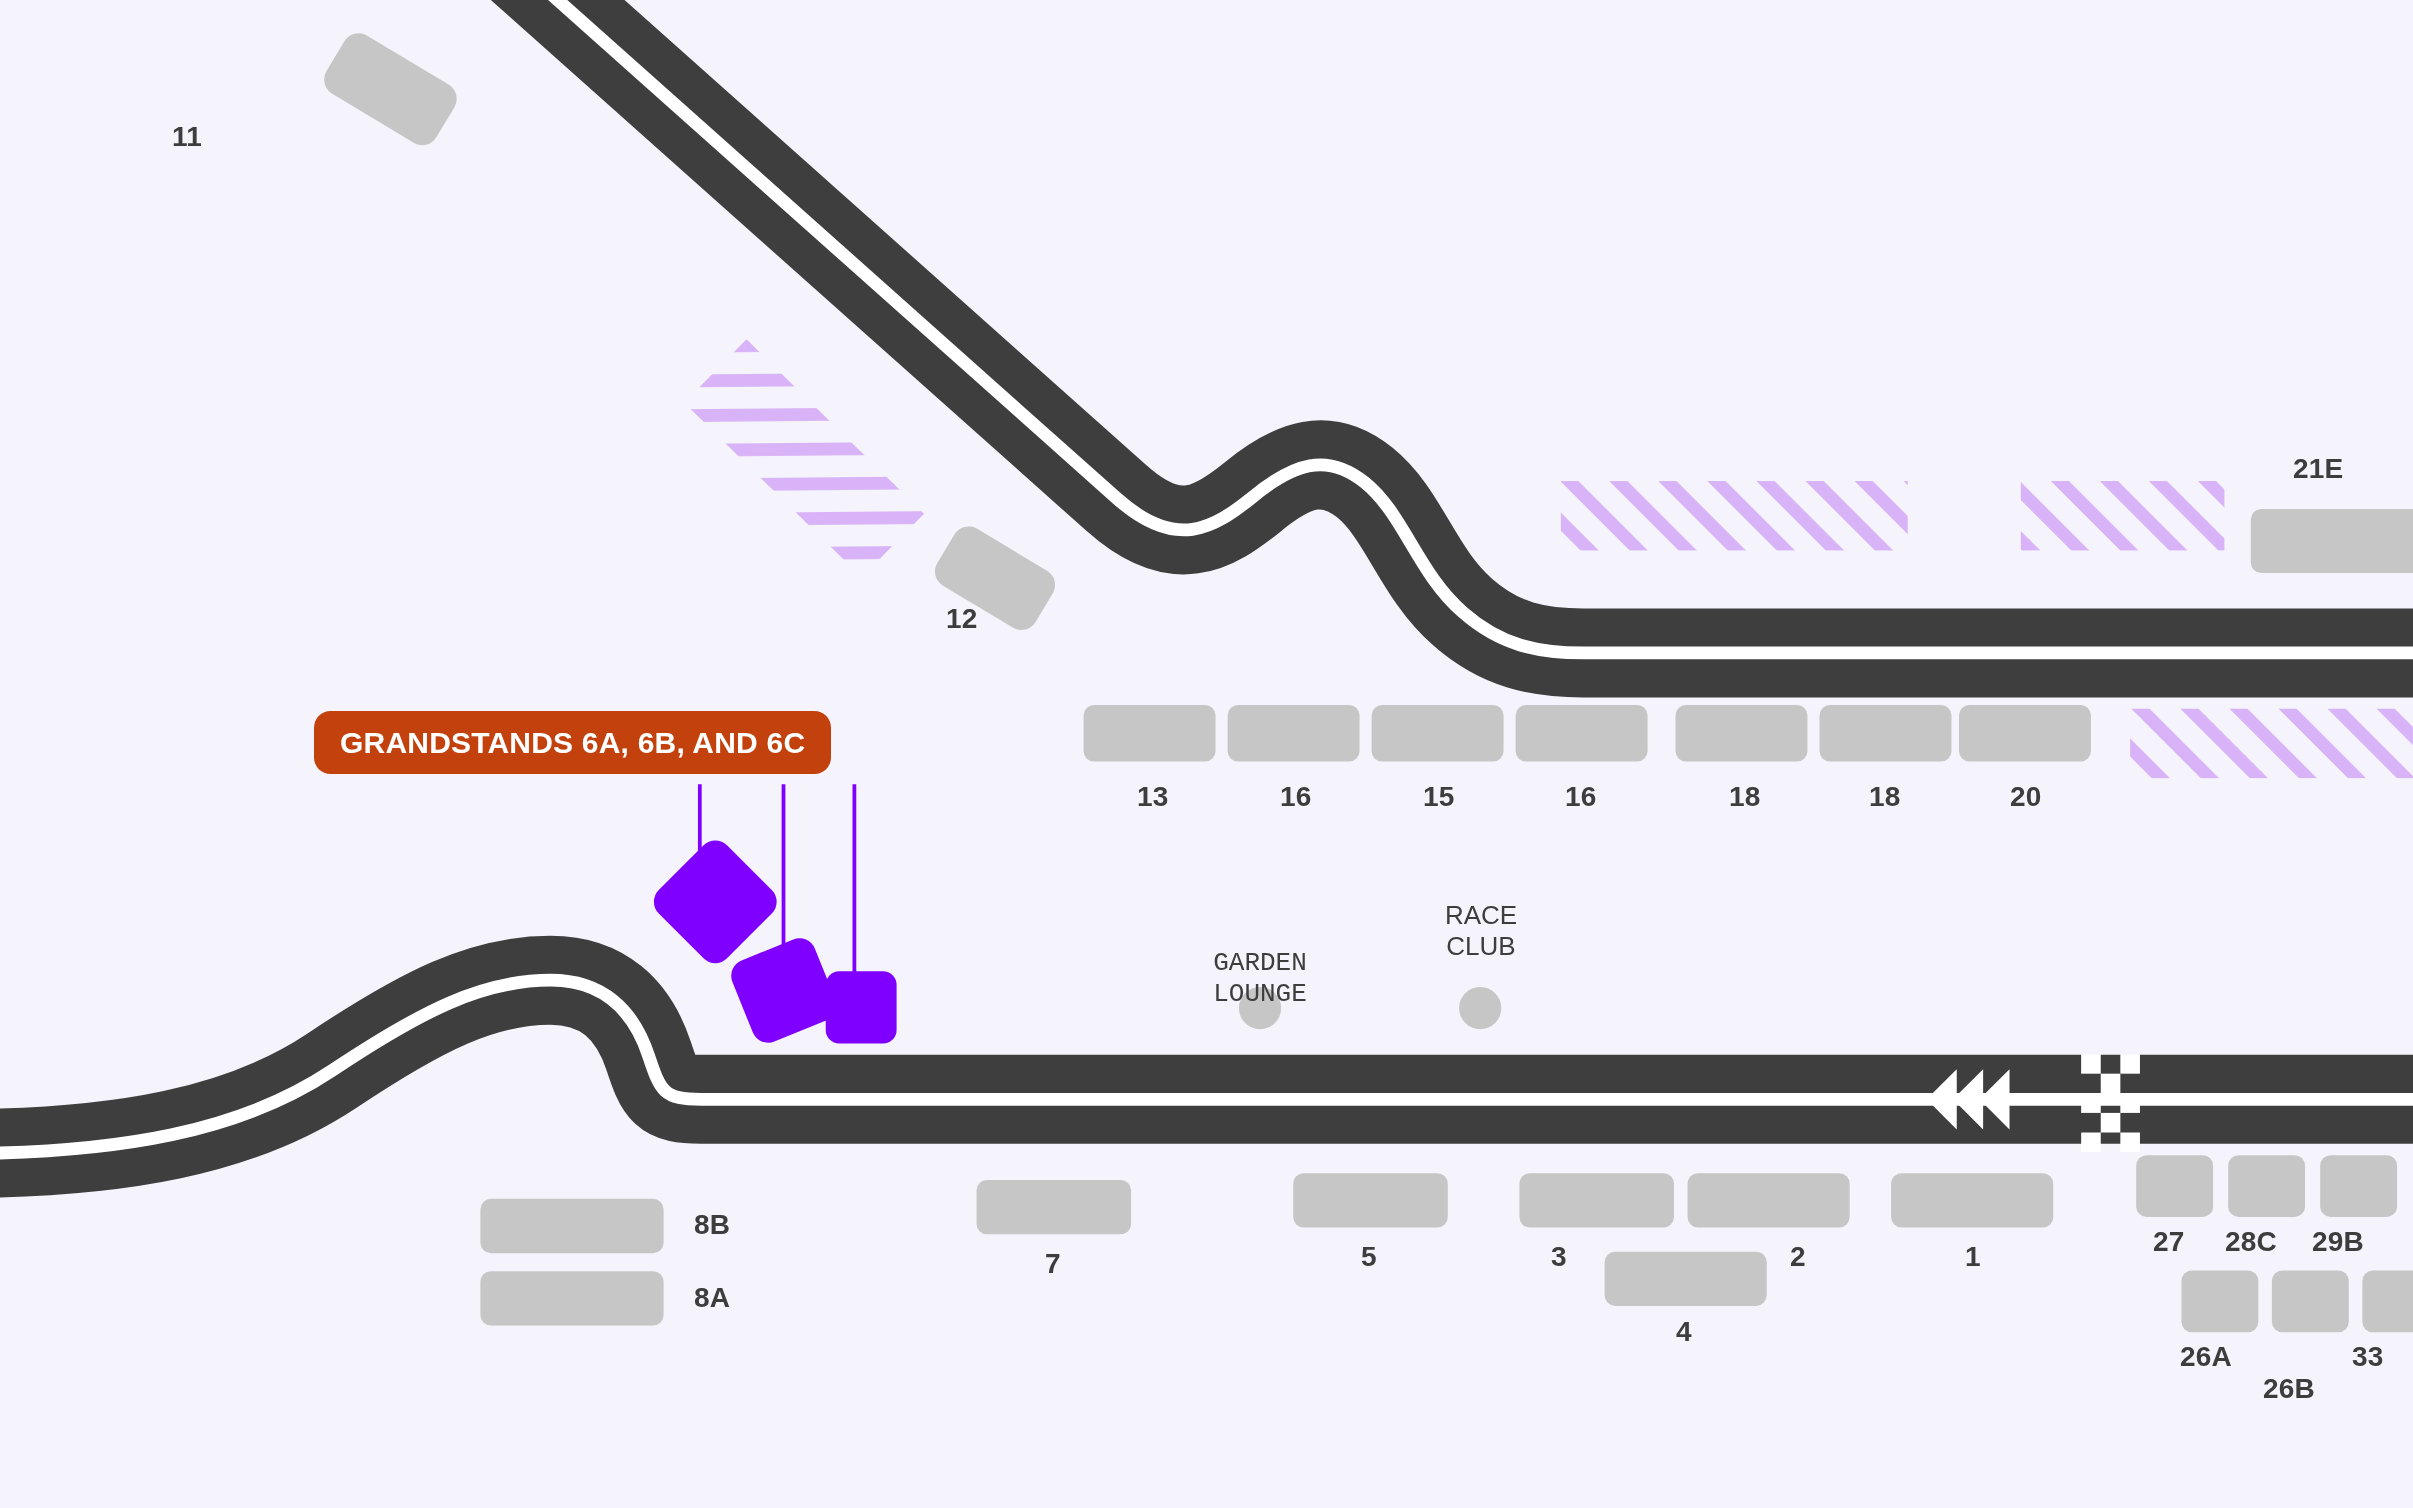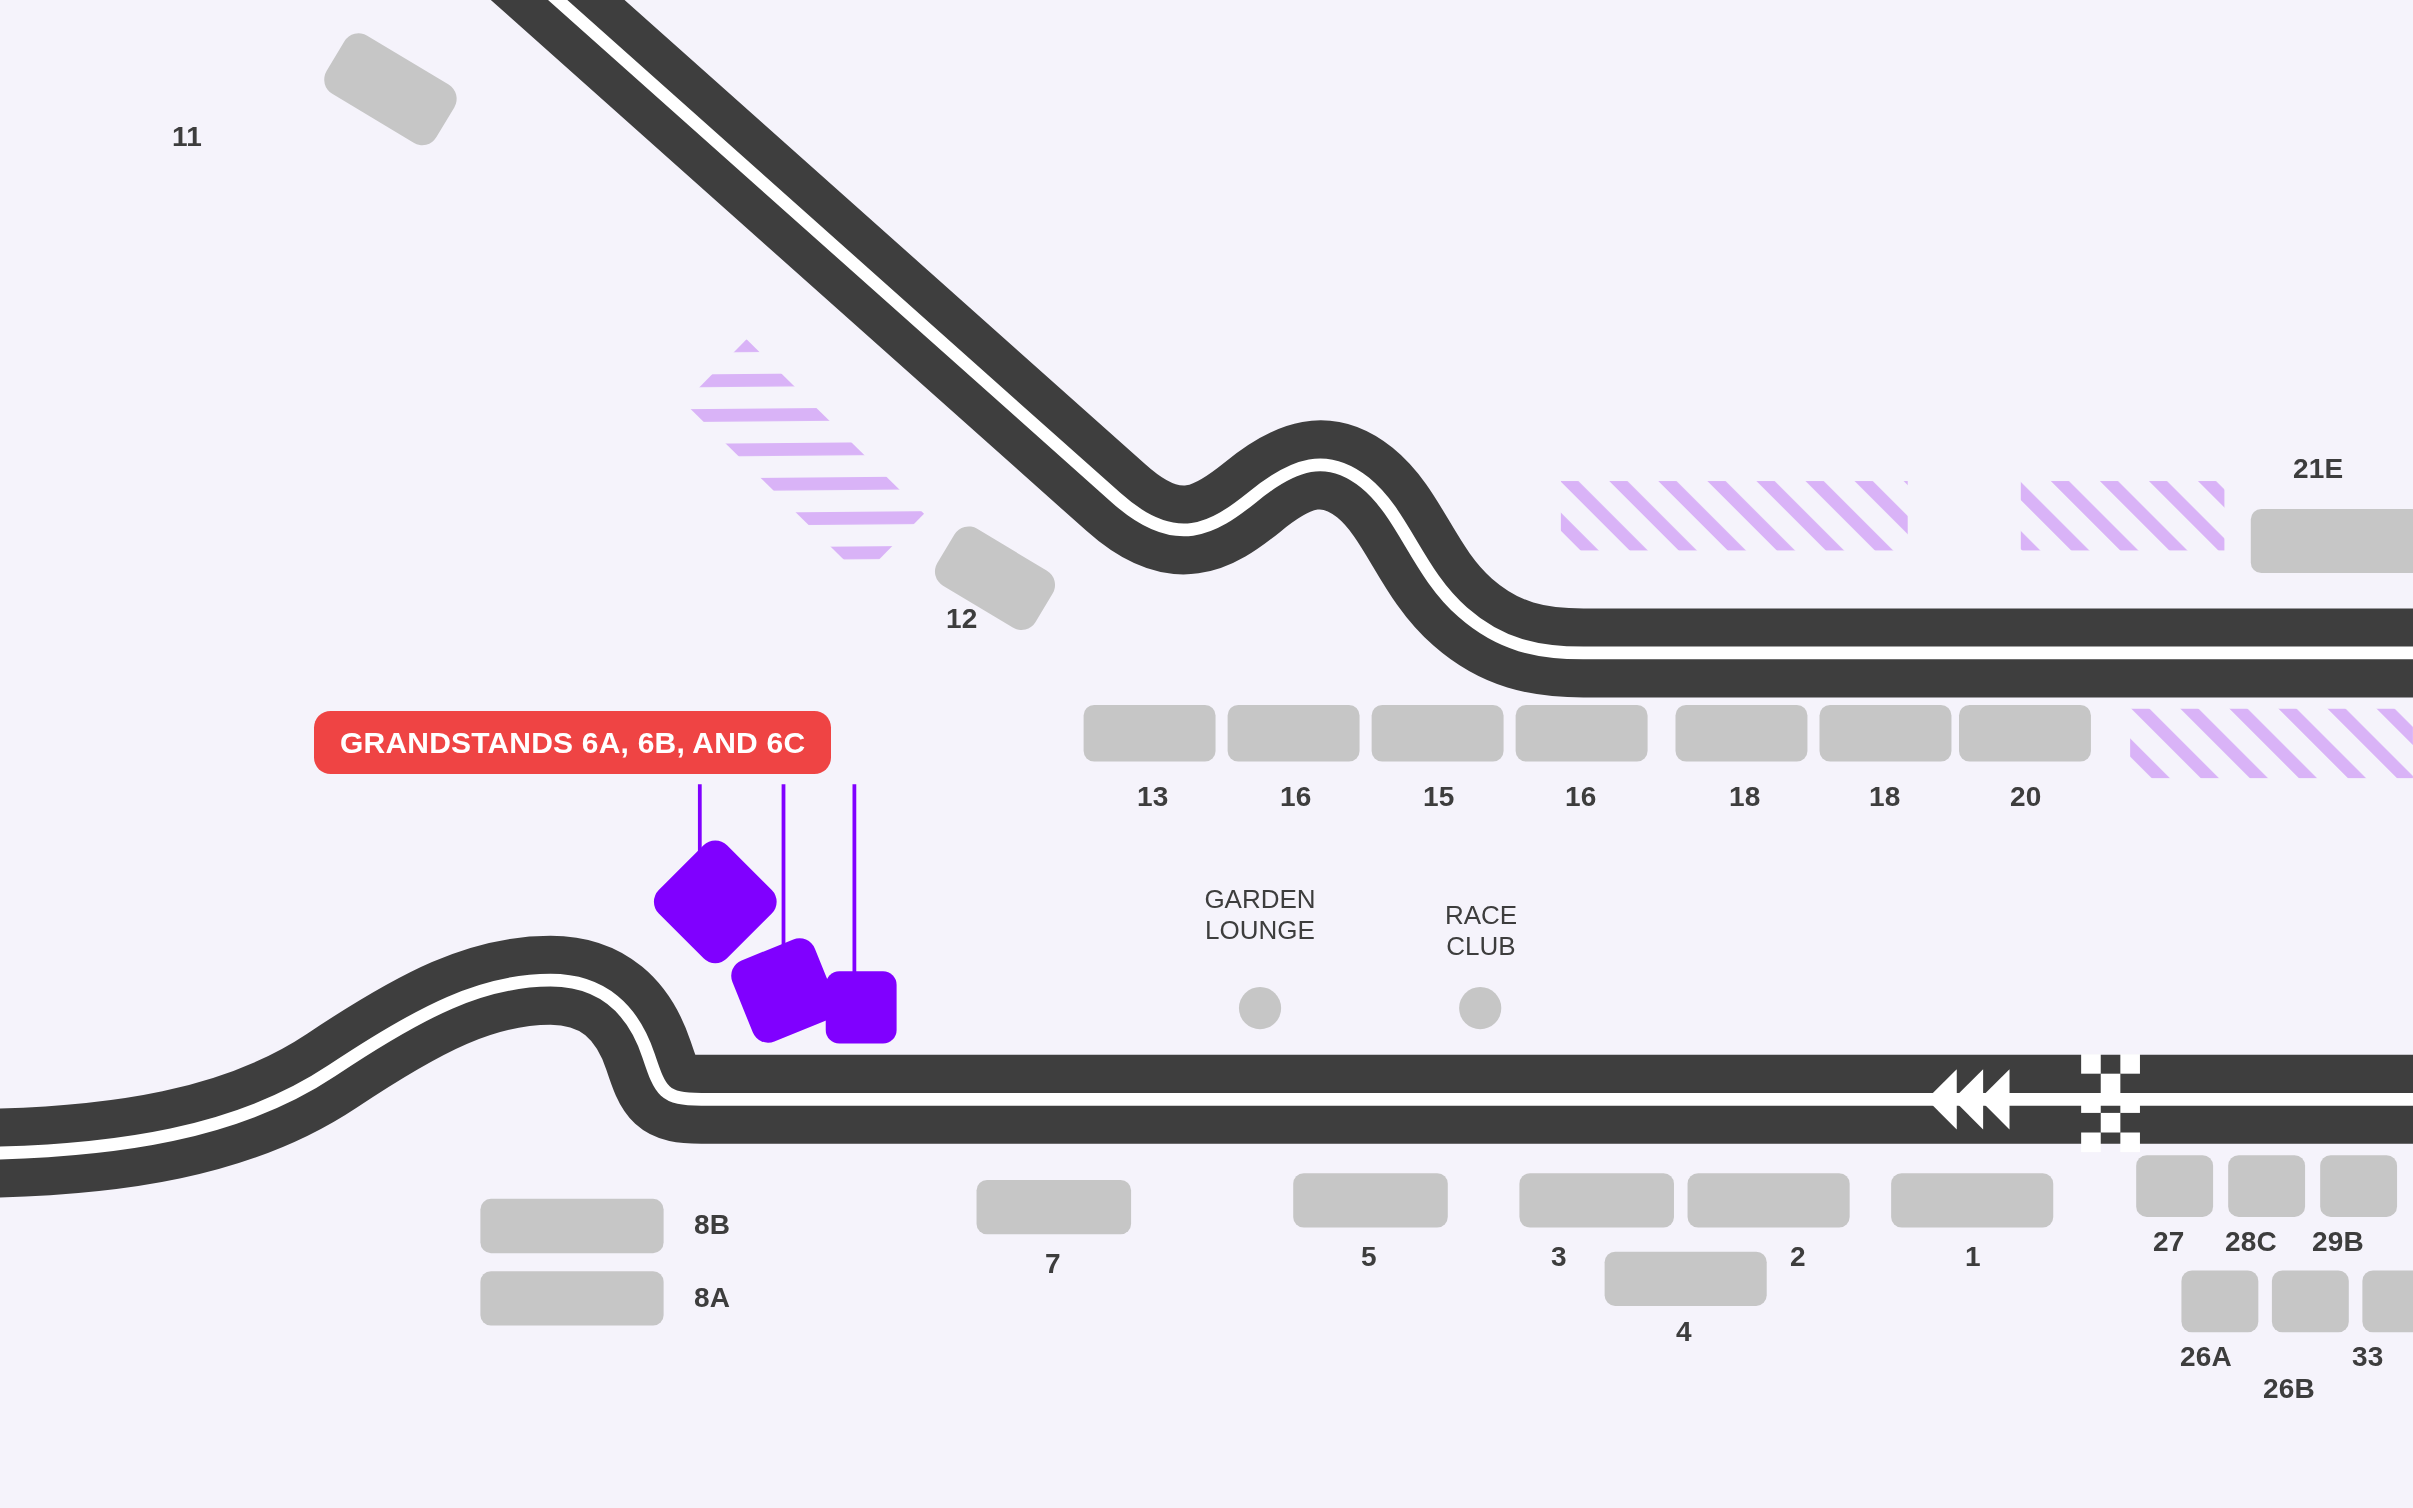"GRANDSTANDS 6A, 6B, AND 6C" #tooltip-callout { background: #ef4444 -> #c2410c }
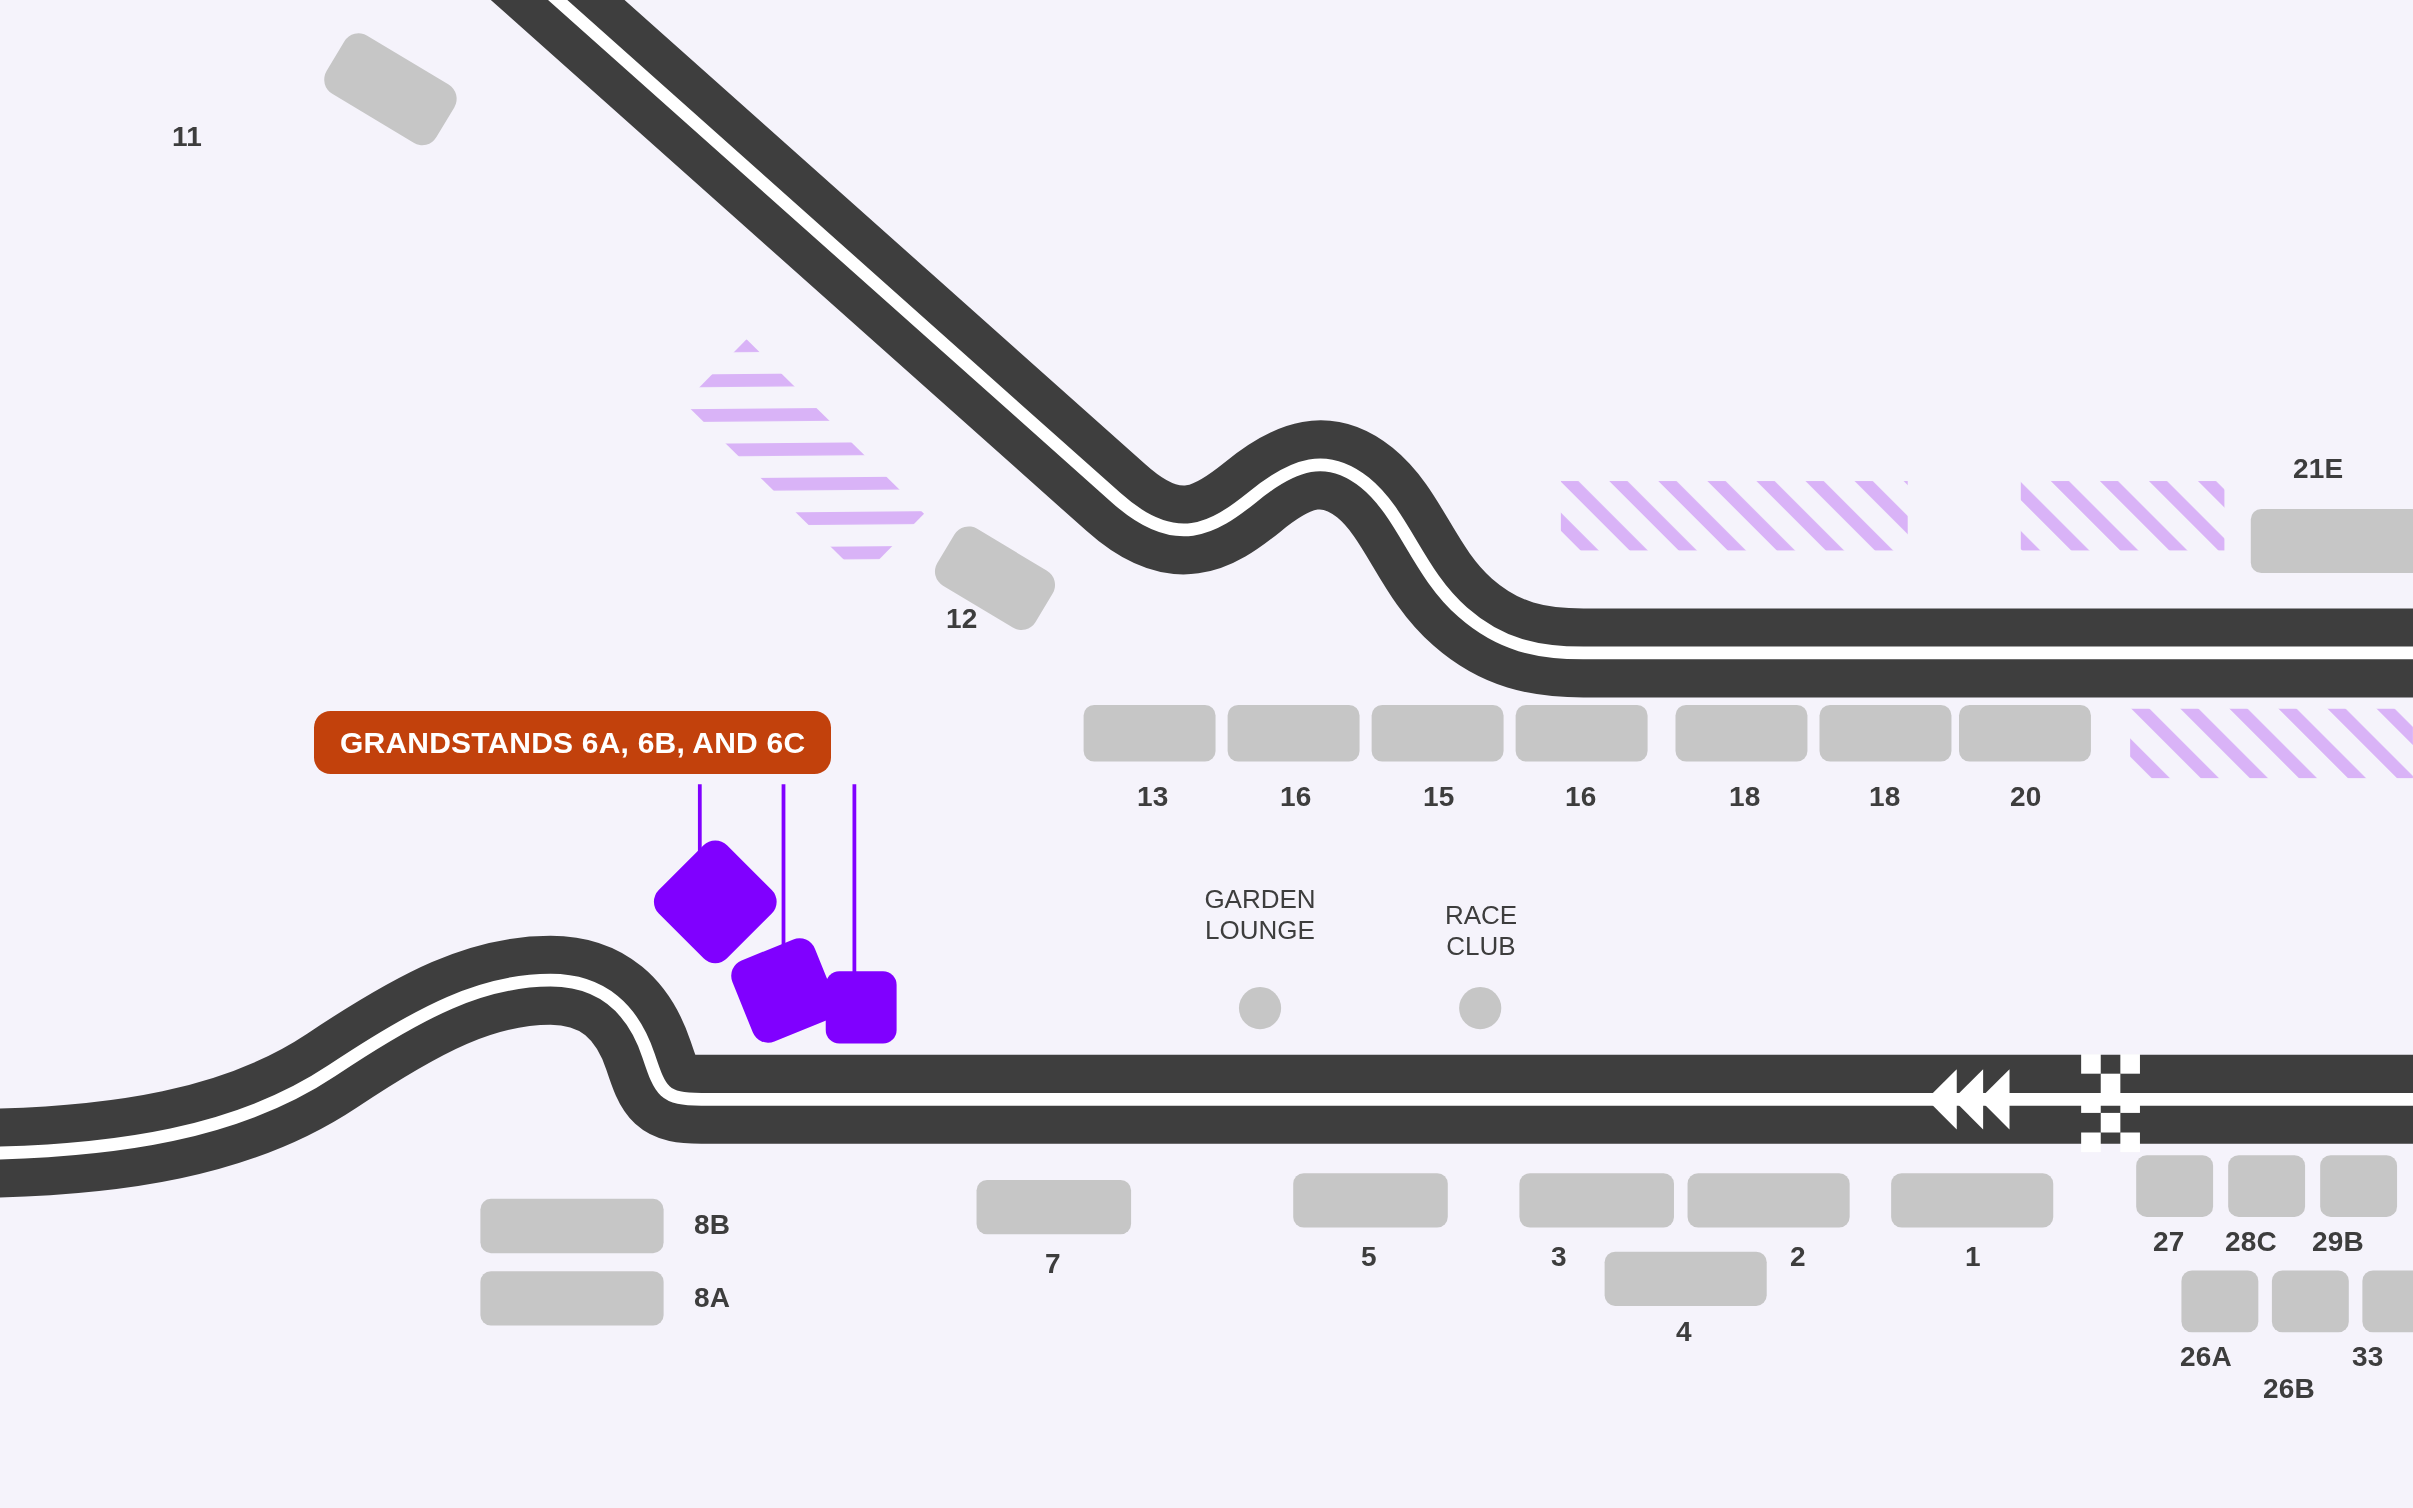"GARDEN" span.poi-label { font-family: none -> Liberation Mono, monospace; top: 884px -> 948px }
